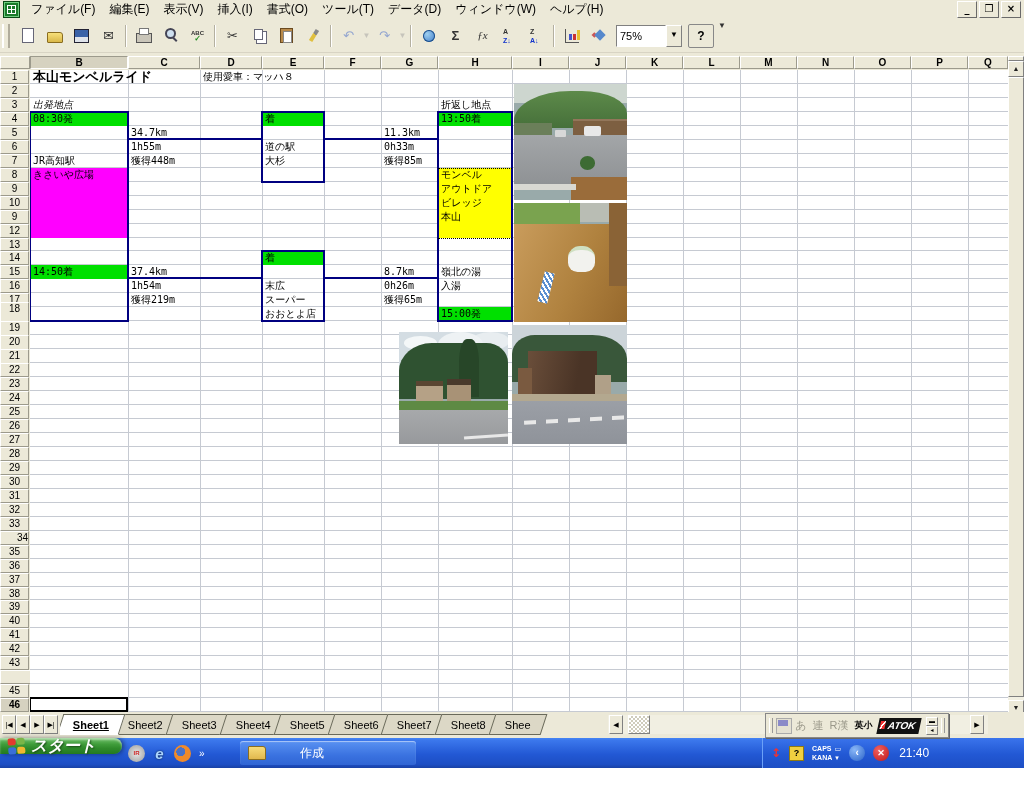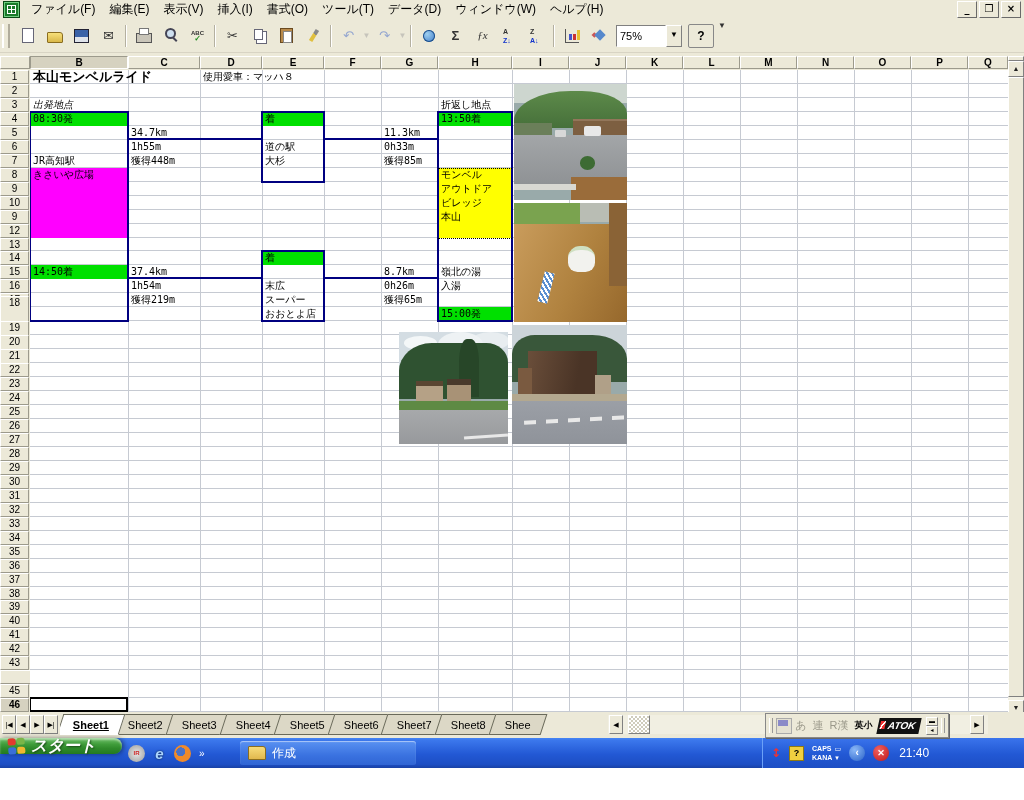"18" div.rcell { top: 226px -> 232px }
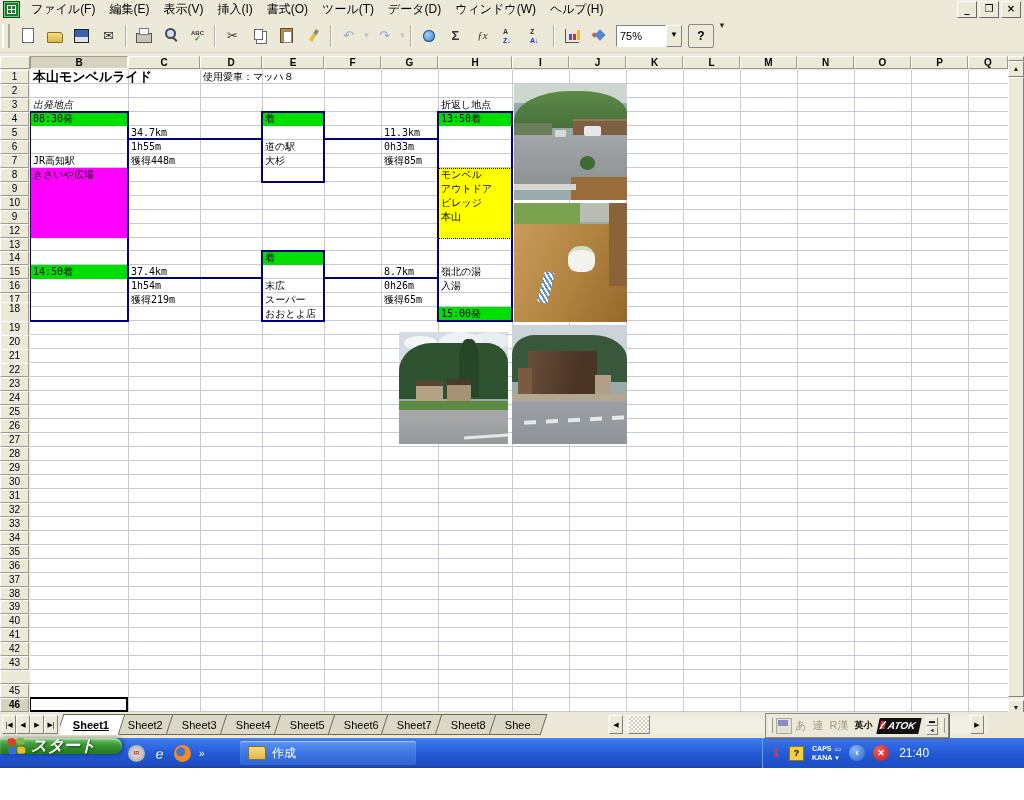"34" div.rcell { text-align: none -> right }
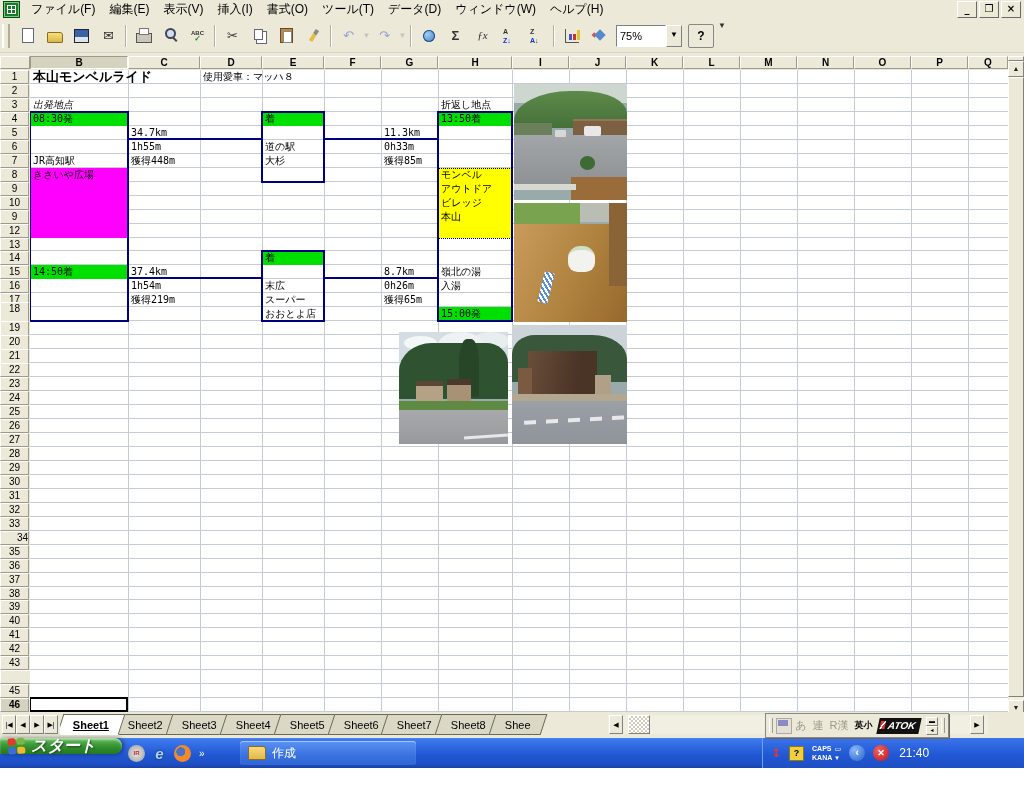"作成" #task-sakusei { gap: none -> 28px }
